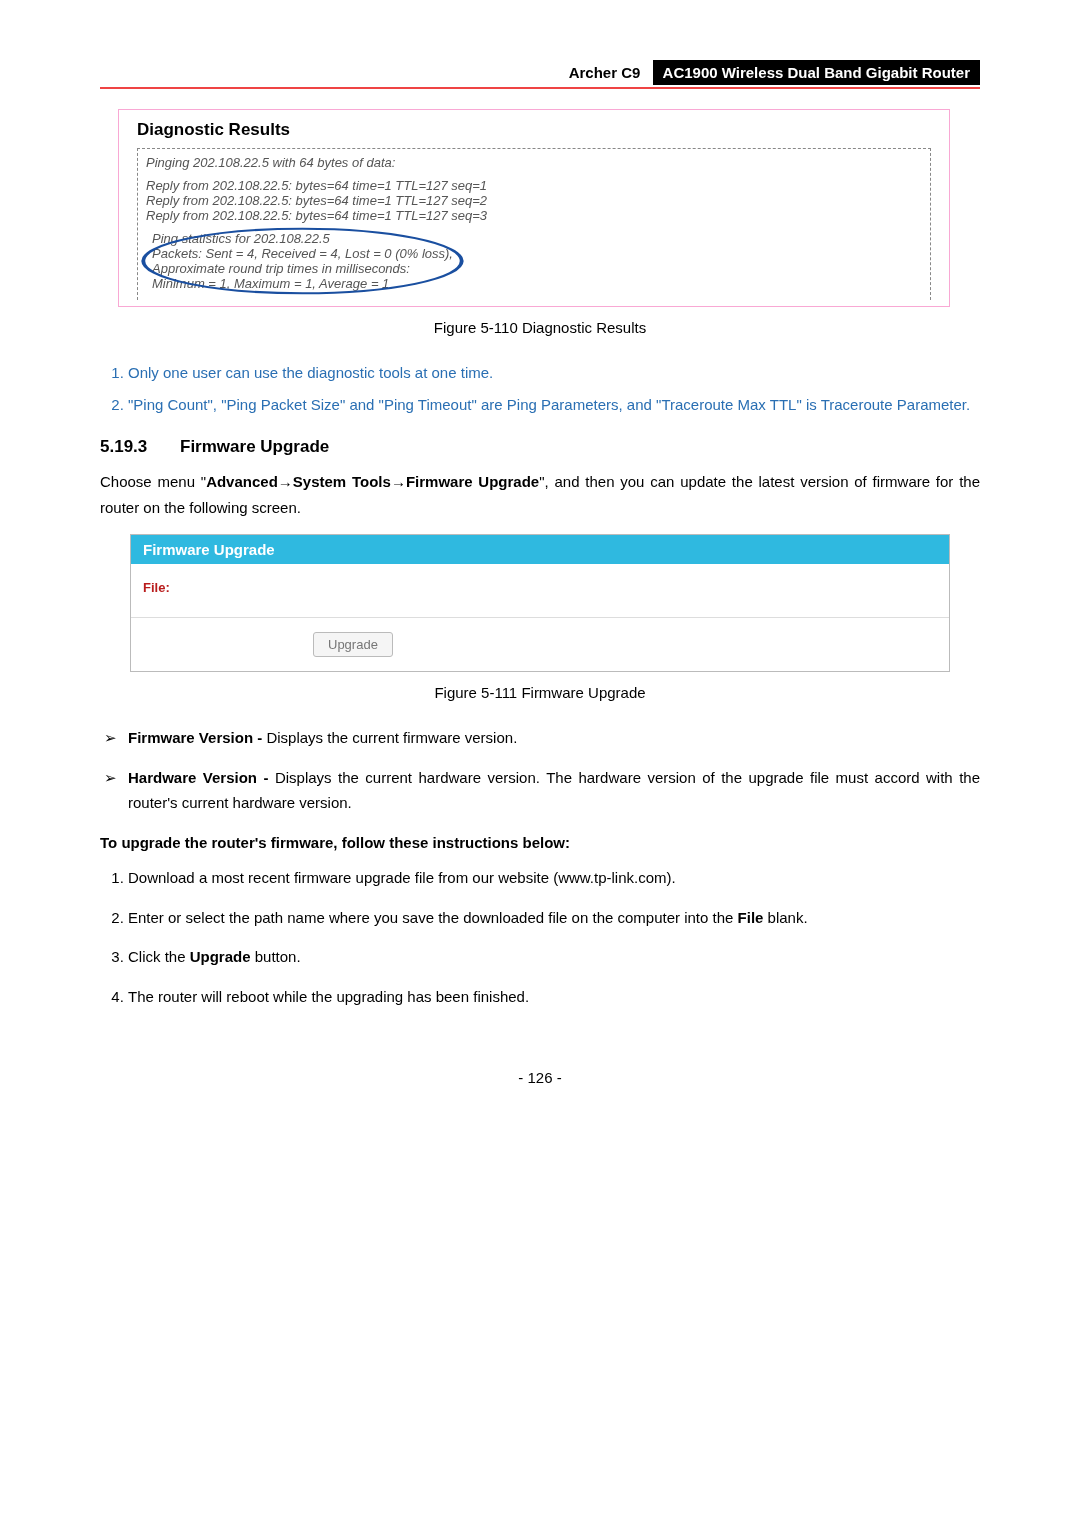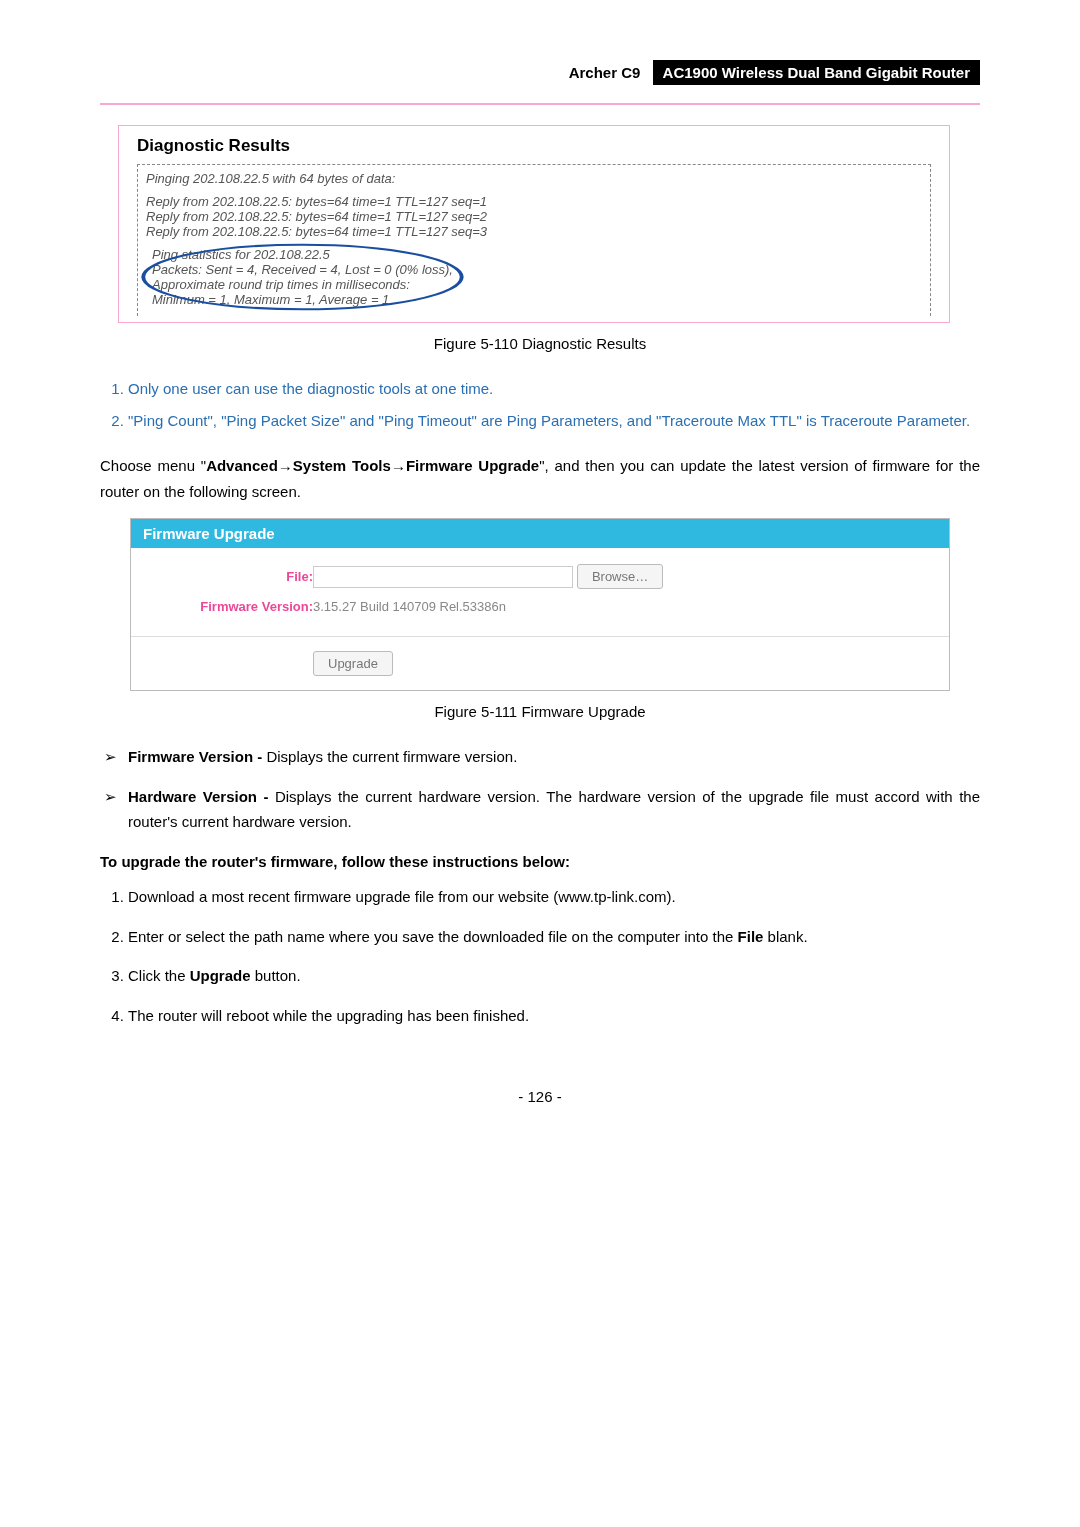"Archer C9 AC1900 Wireless Dual" .hdr-bar { border-bottom: 2px solid #f9a8d4 -> 2px solid #ef4444; padding-bottom: 18px -> 2px }
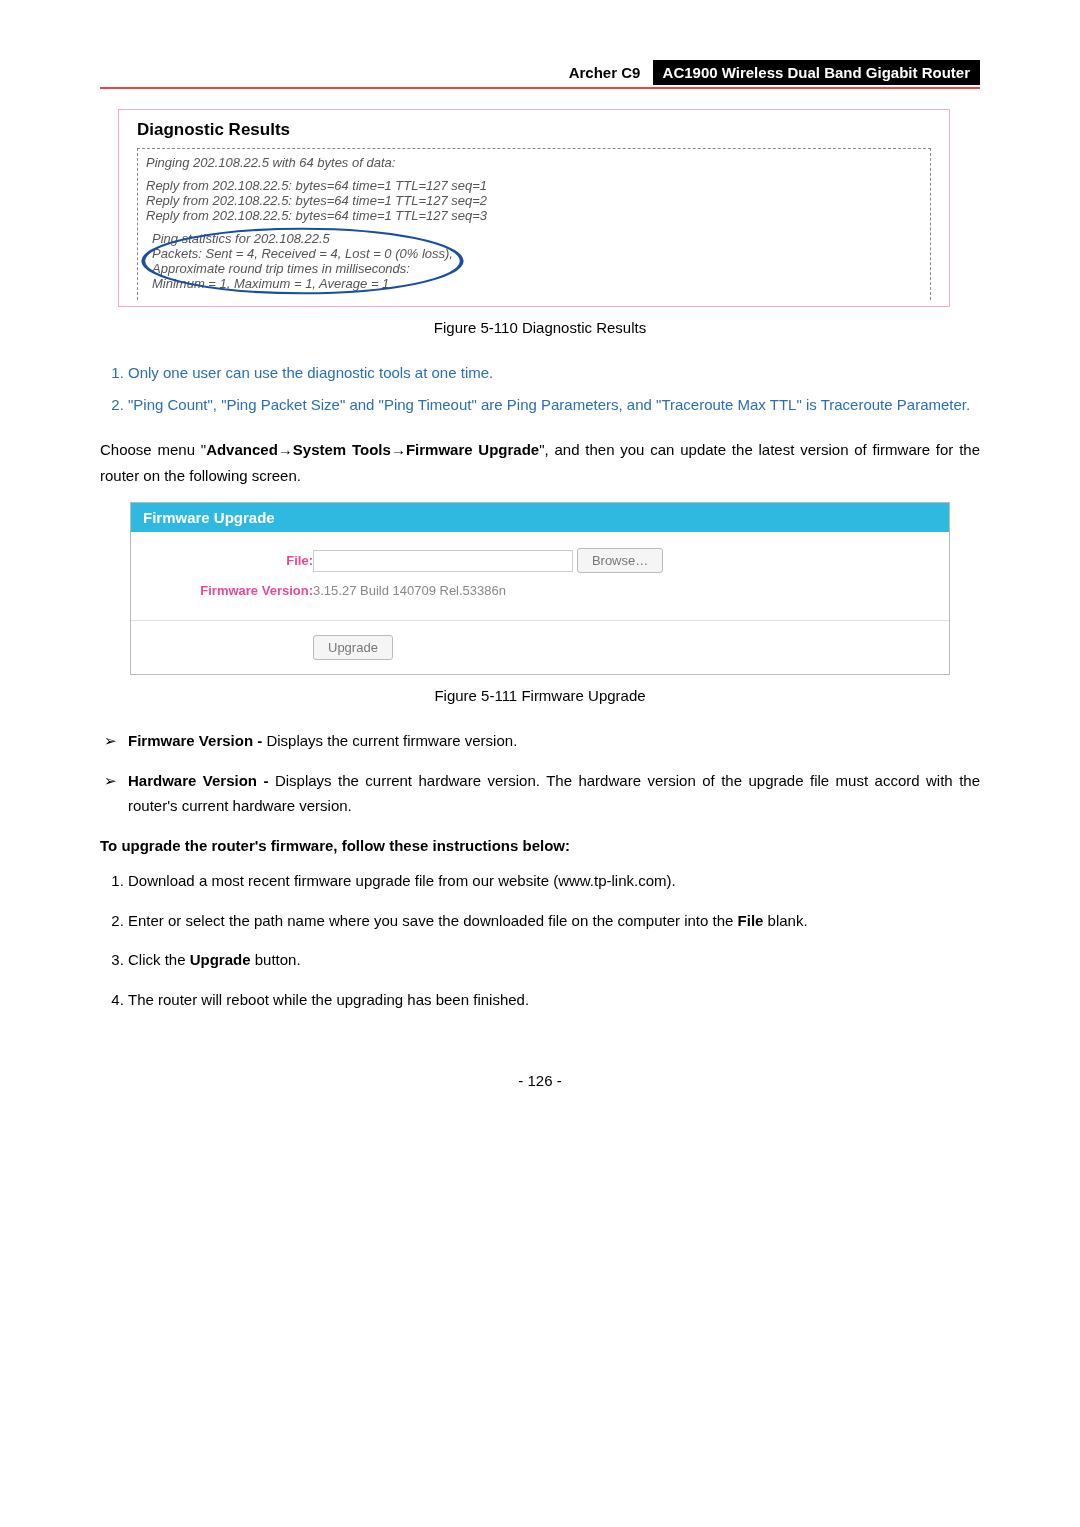"5.19.3 Firmware Upgrade" h3.section { html: none -> <h3> <span>5.19.3</span> <span>Firmware Upgrade</span> </h3> }
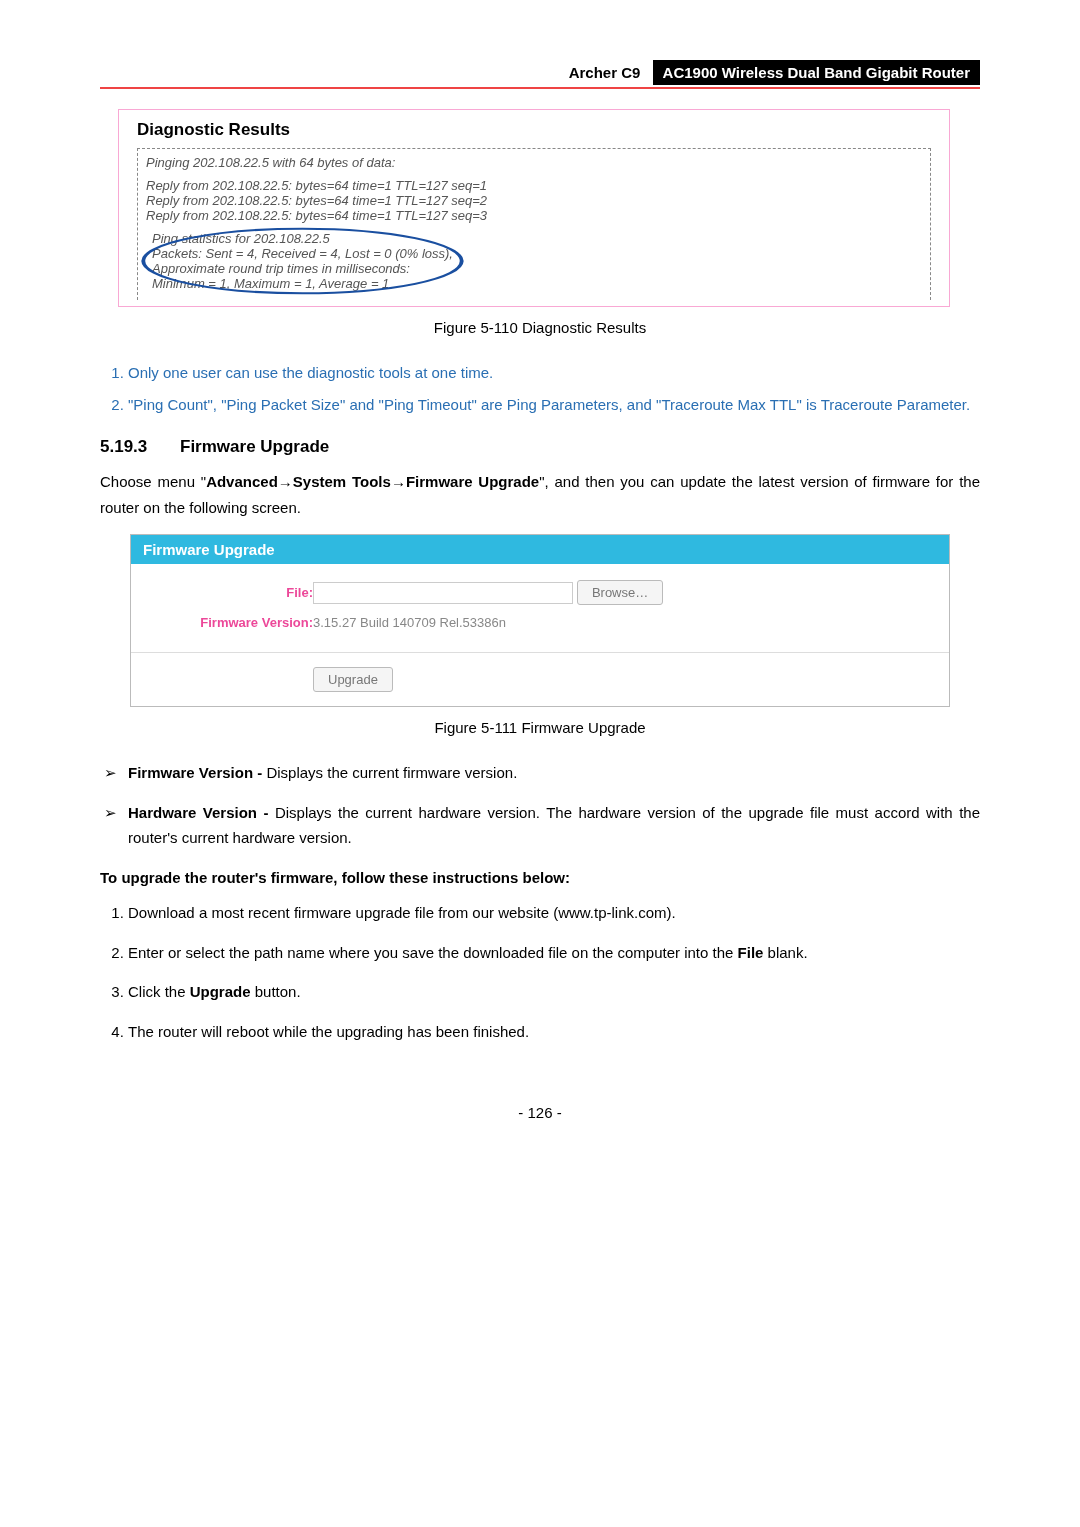"File:" .form-label { color: #ec4899 -> #b91c1c; text-align: right -> none }
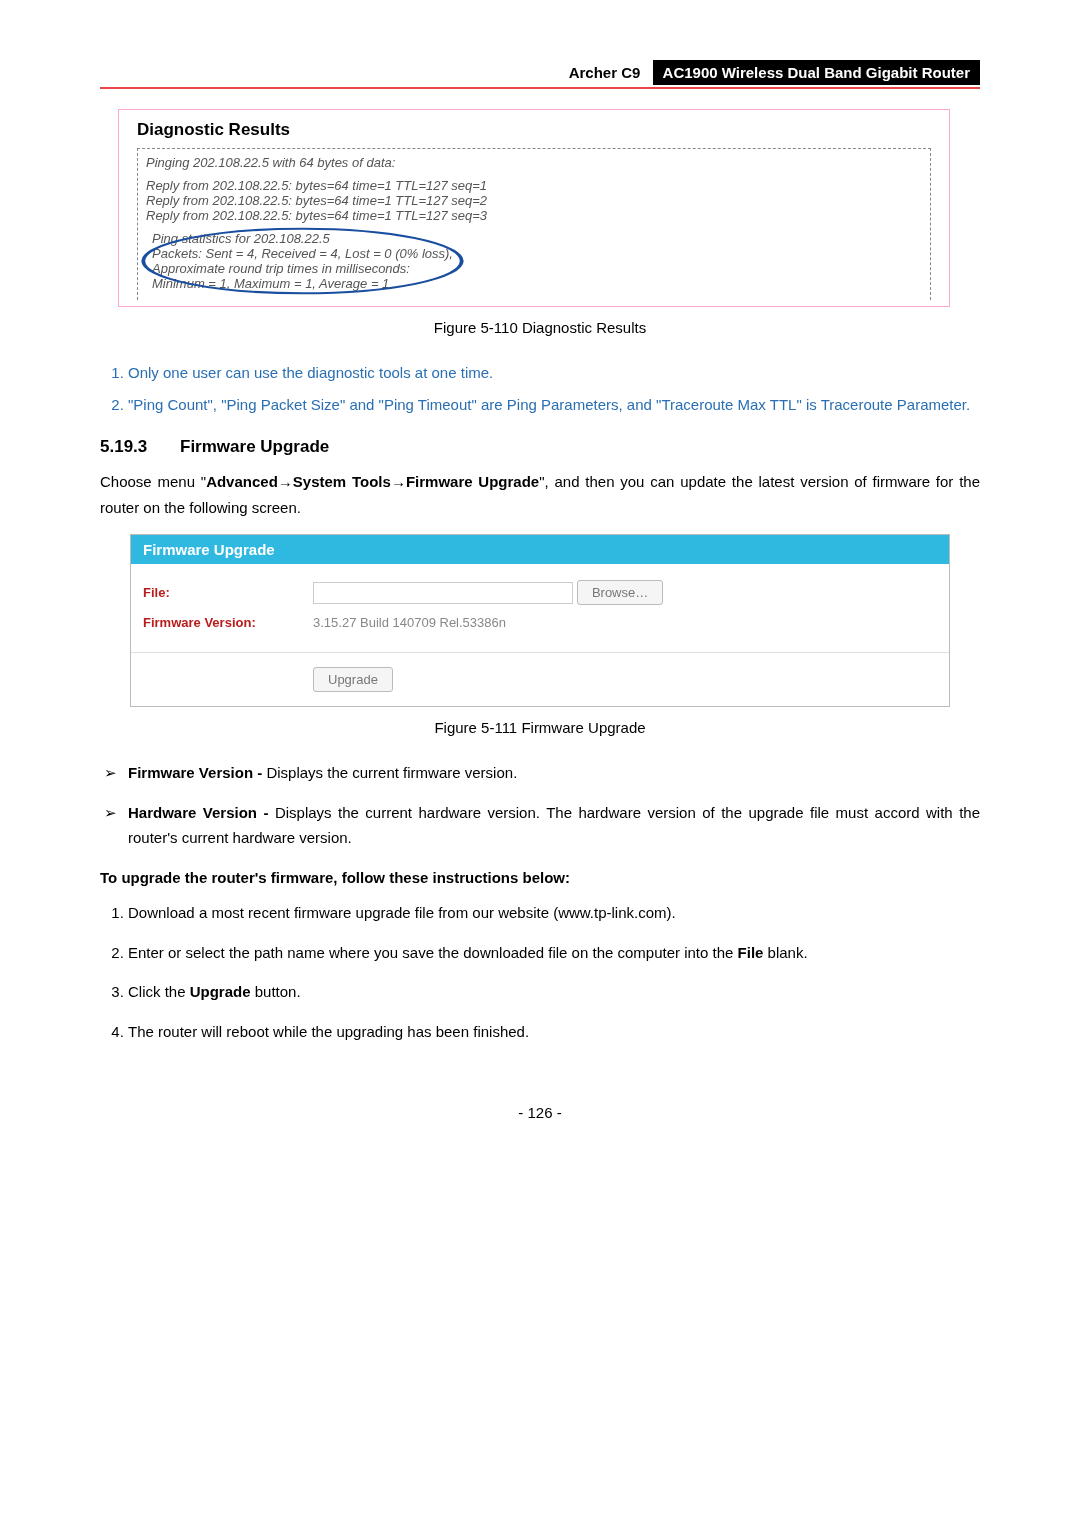"Browse…" div { html: <div> <span></span> <span>Browse…</span> </div> -> none }
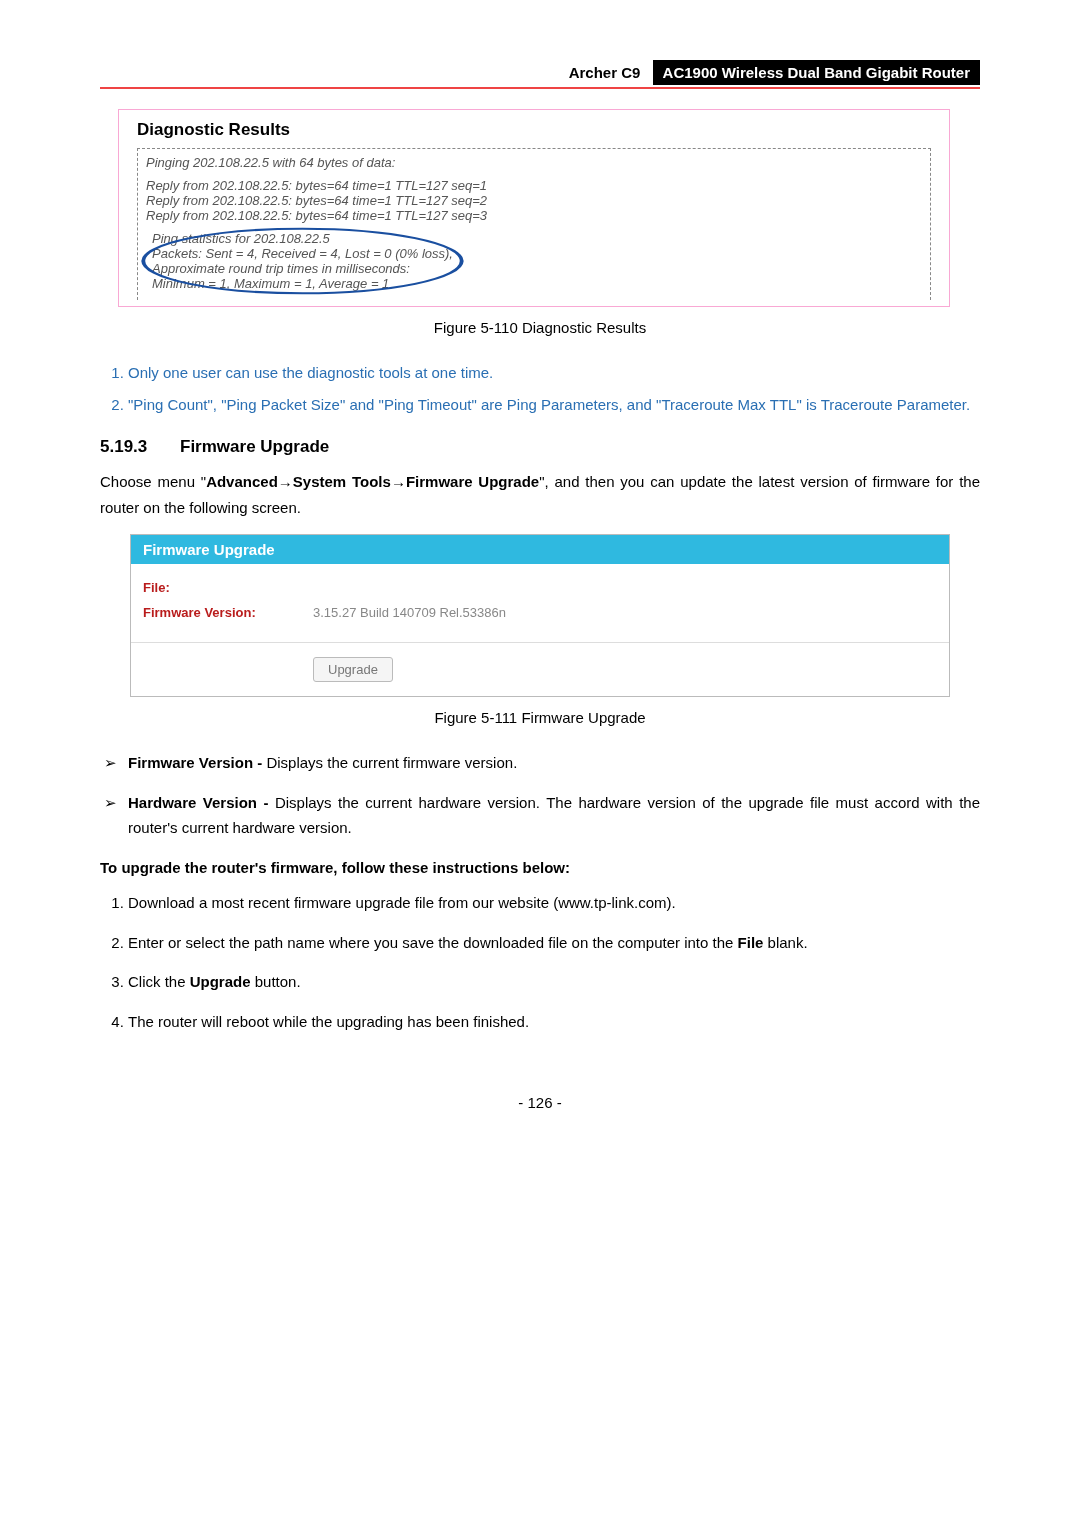"Firmware Version:" div.form-row { html: <div> <div>Firmware Version:</div> <div>3.15.27 Build 140709 Rel.53386n</div> </div> -> none }
